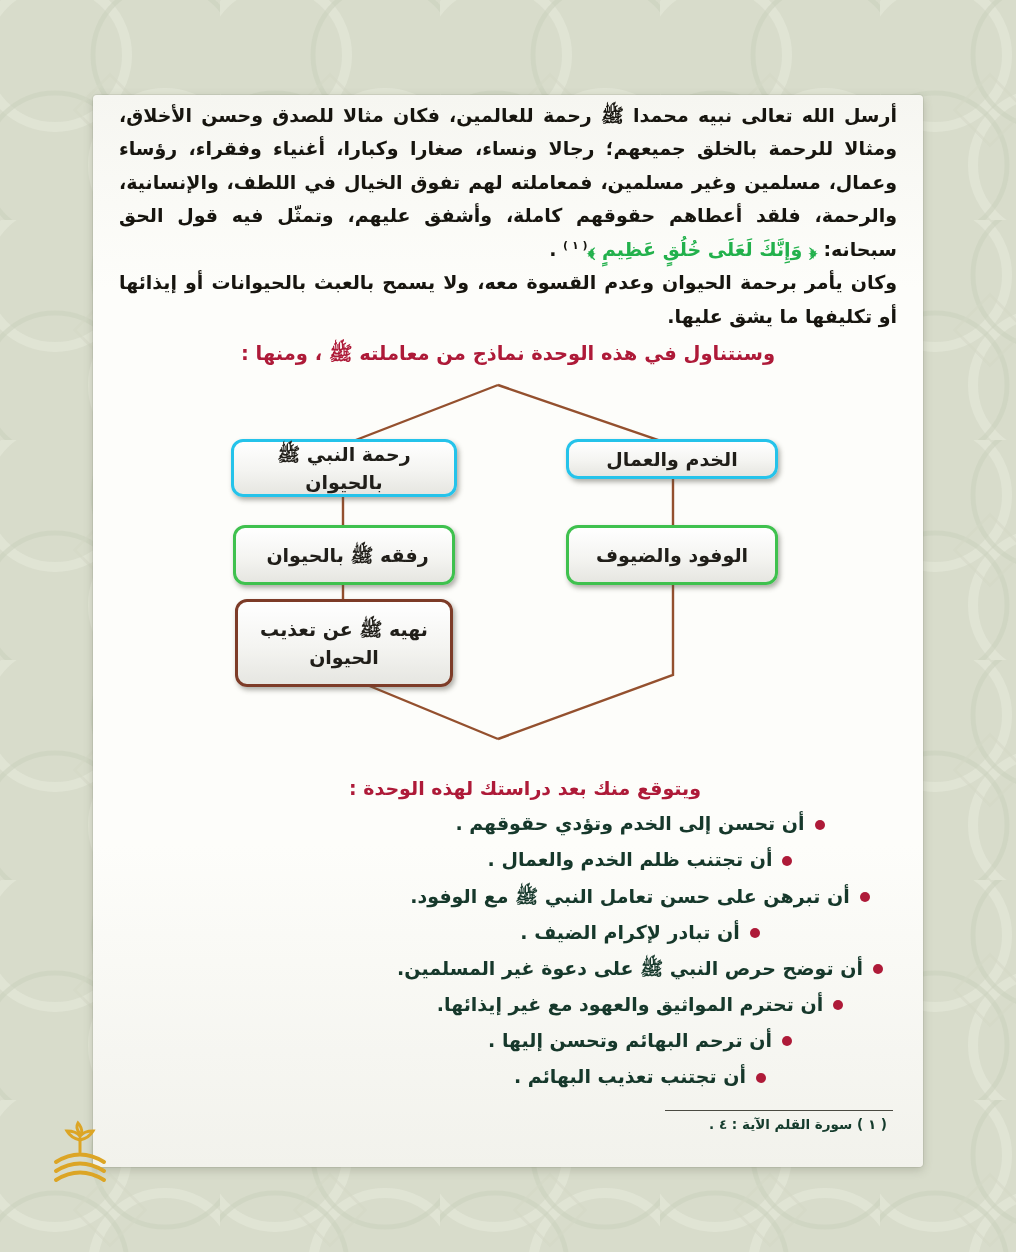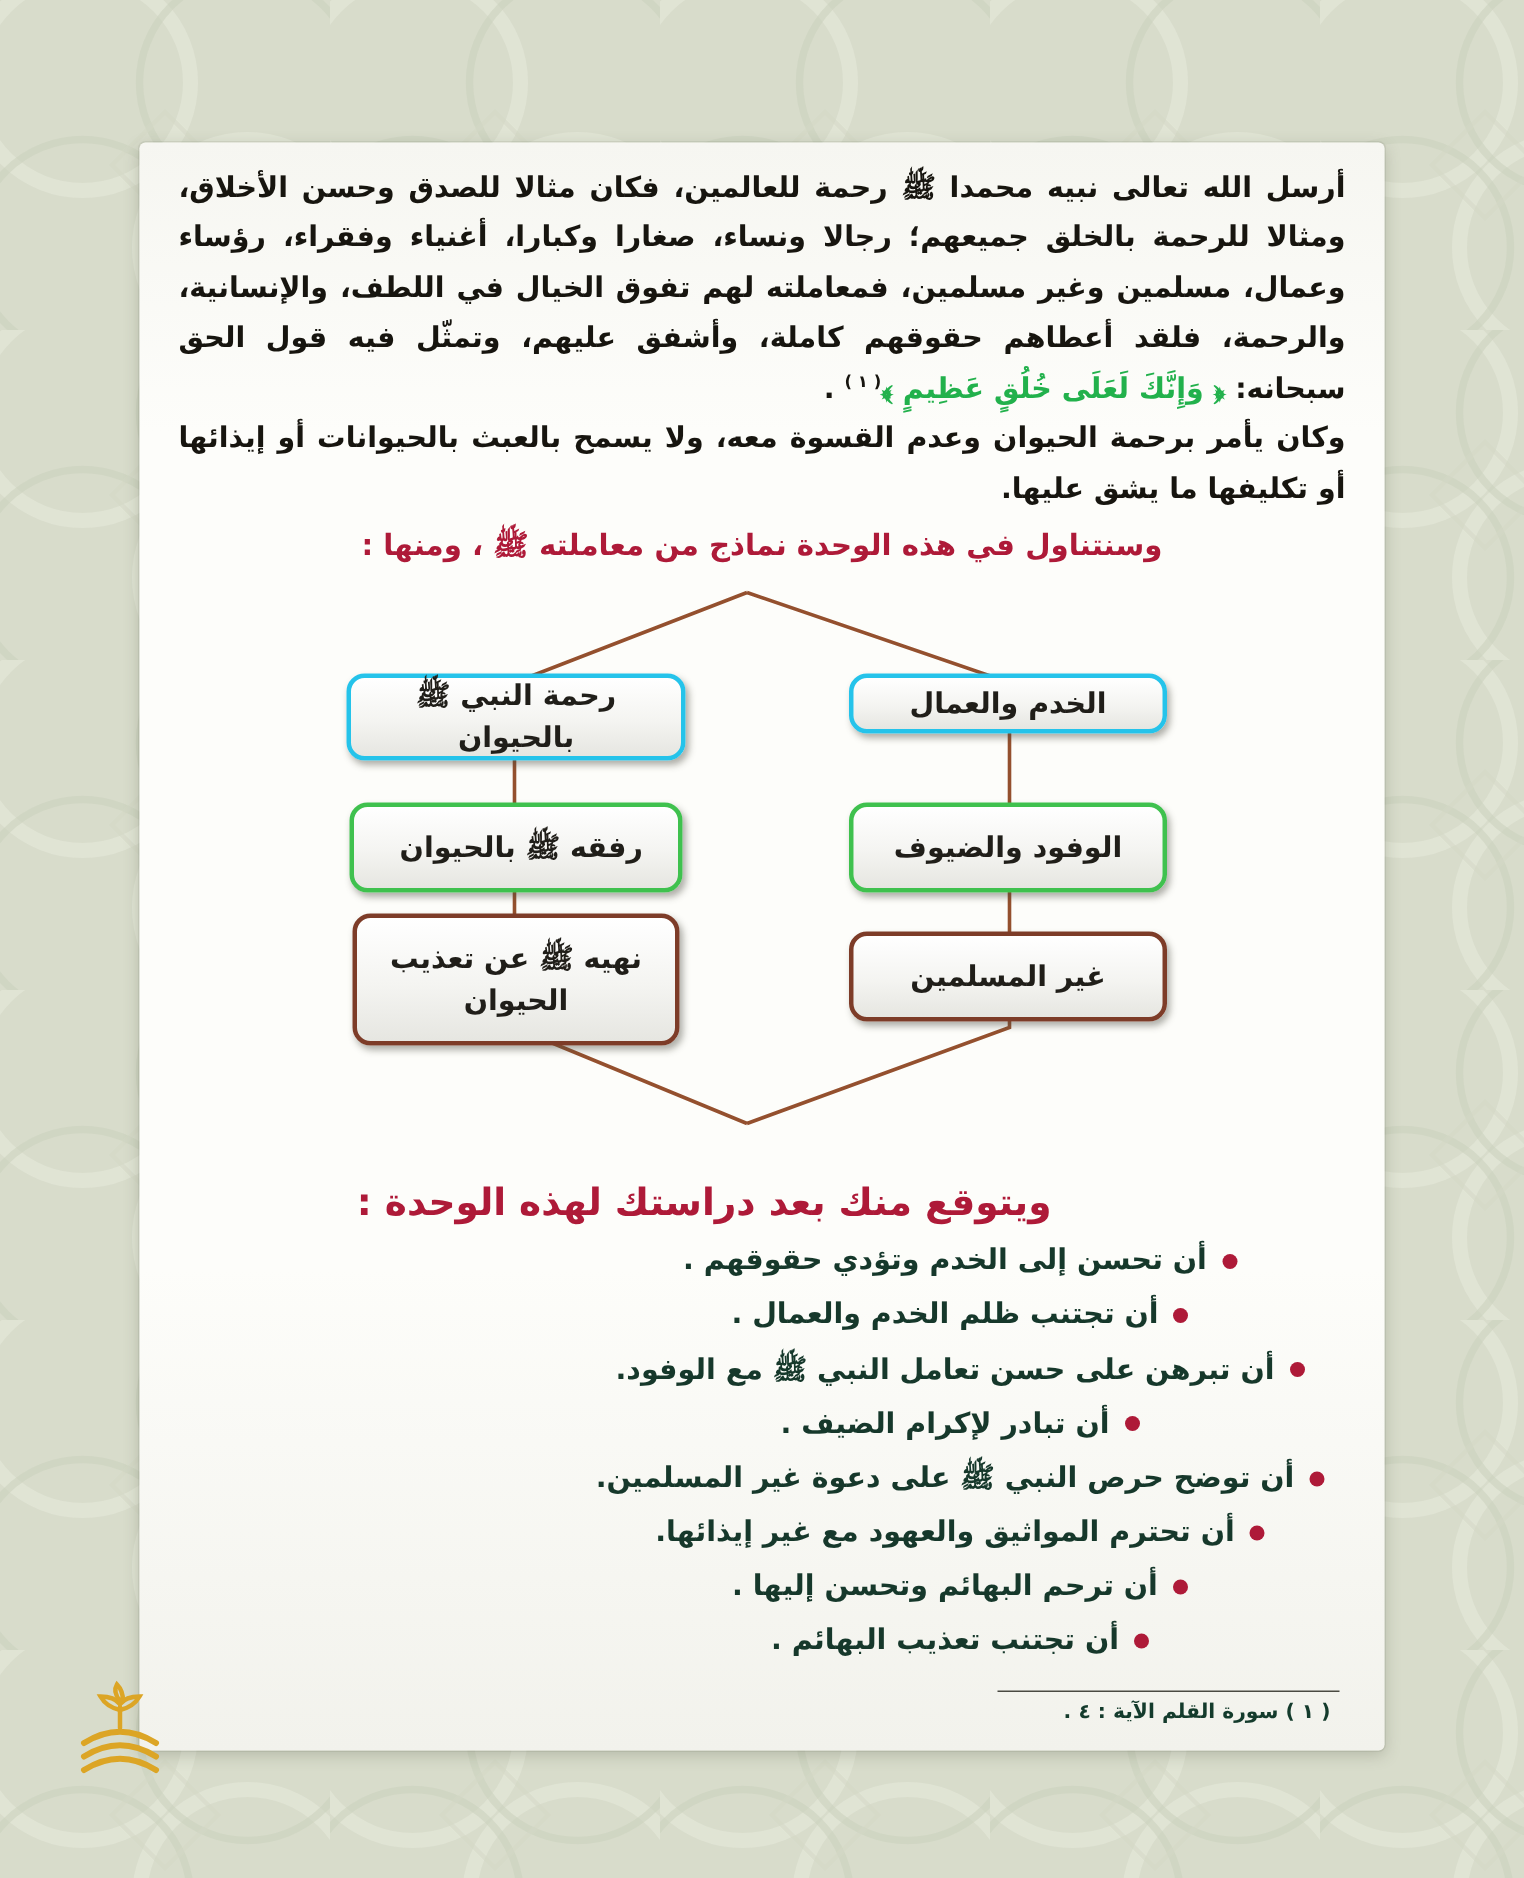"أرسل الله تعالى نبيه محمدا" .textblock { padding: 14px 26px 0 26px -> 4px 26px 0 26px }
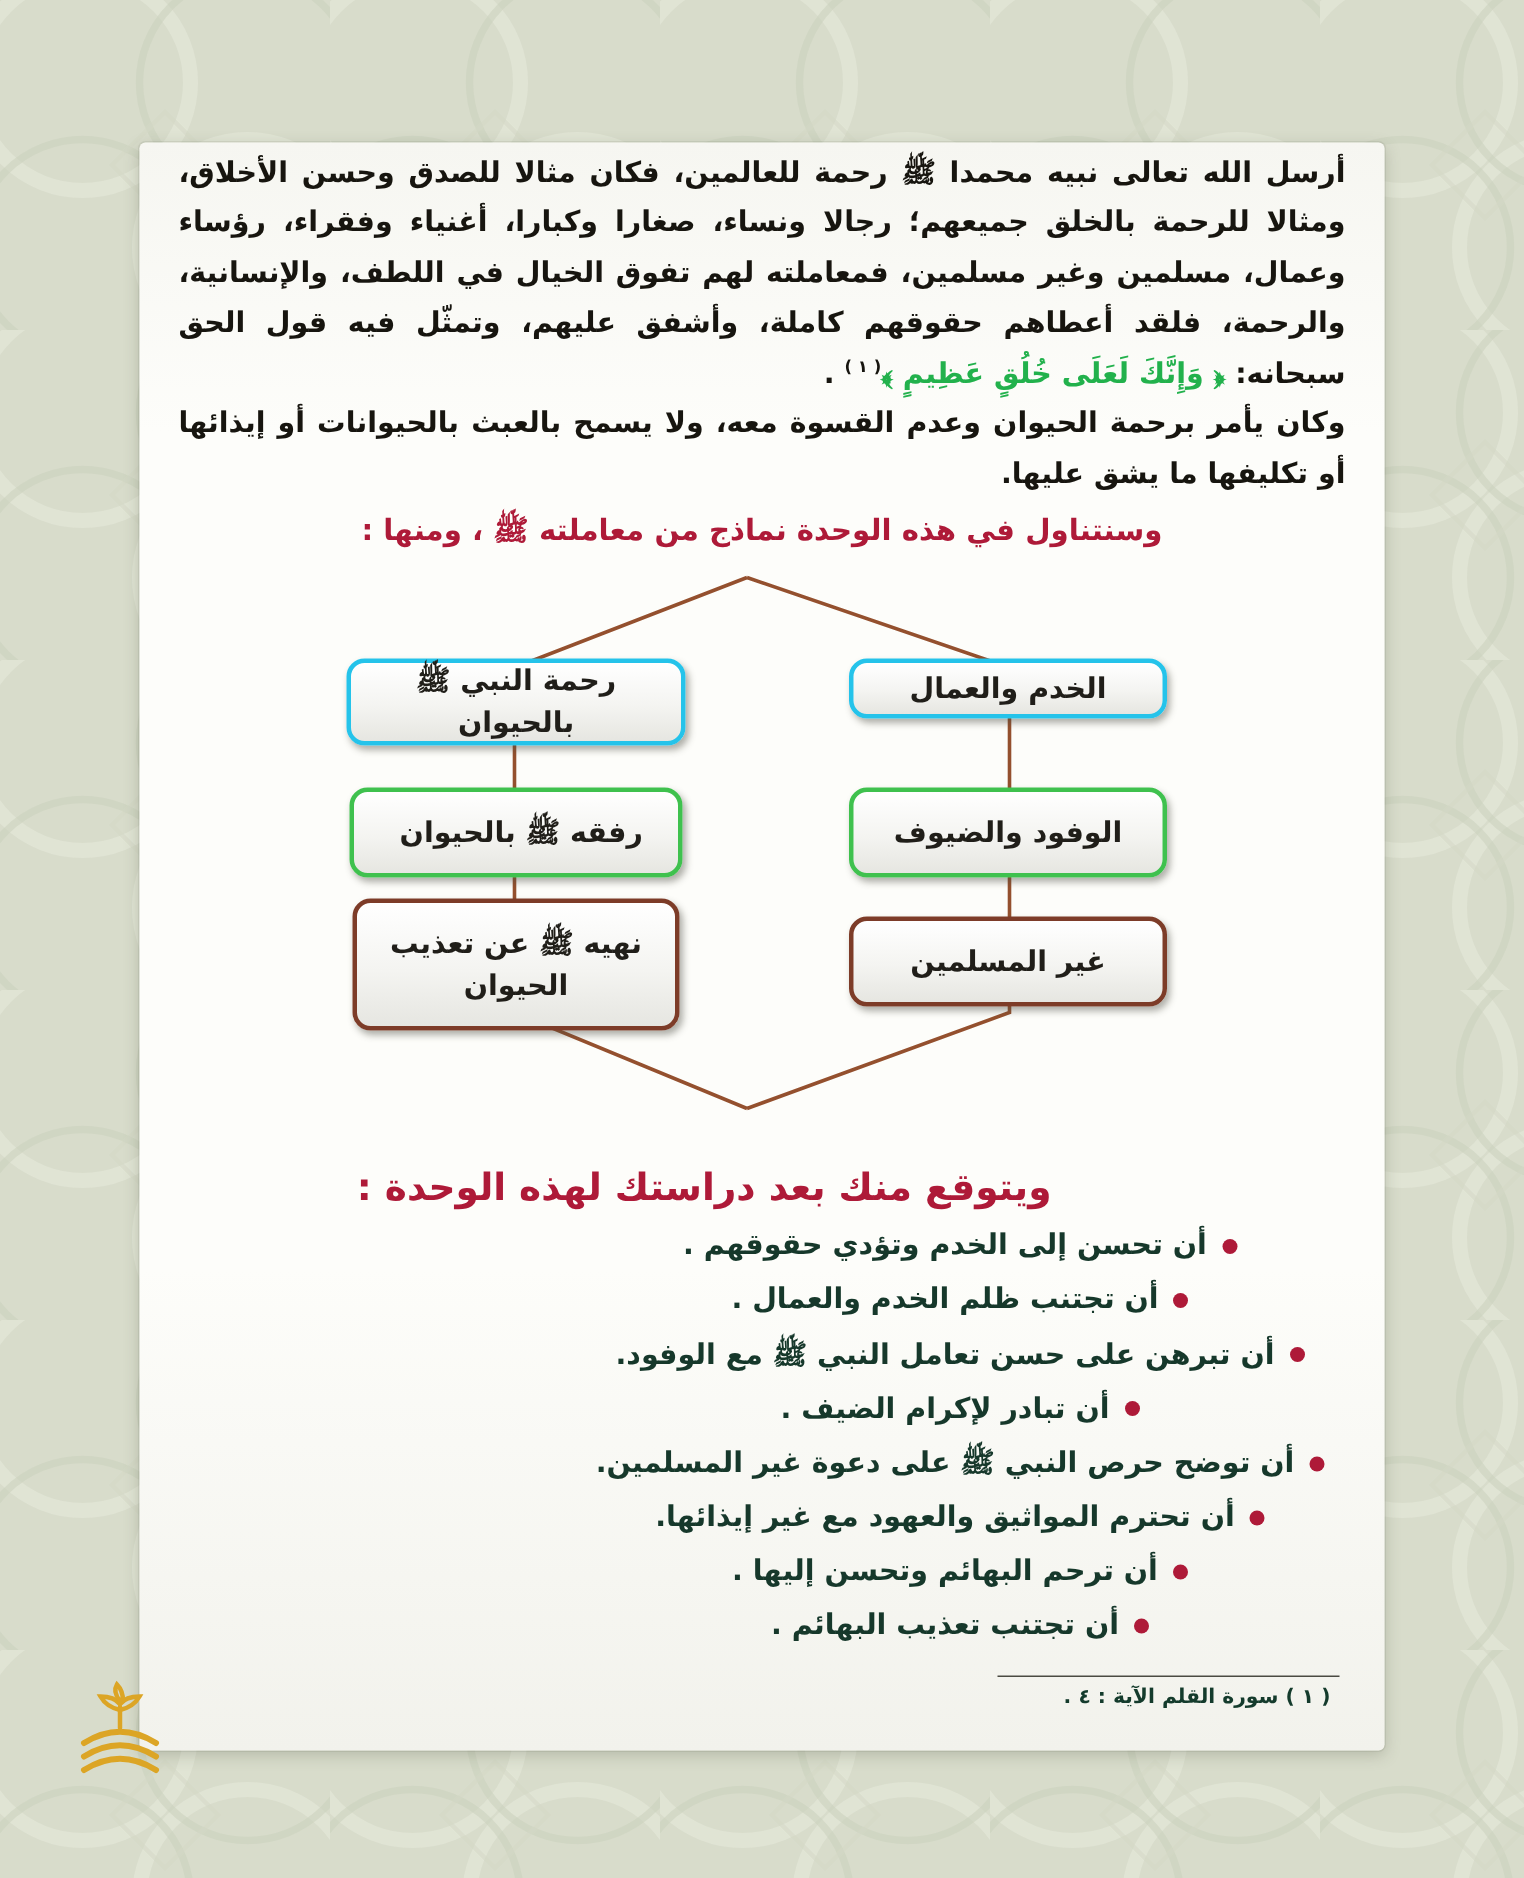"غير المسلمين" div.dbox { html: <div>غير المسلمين</div> -> none }
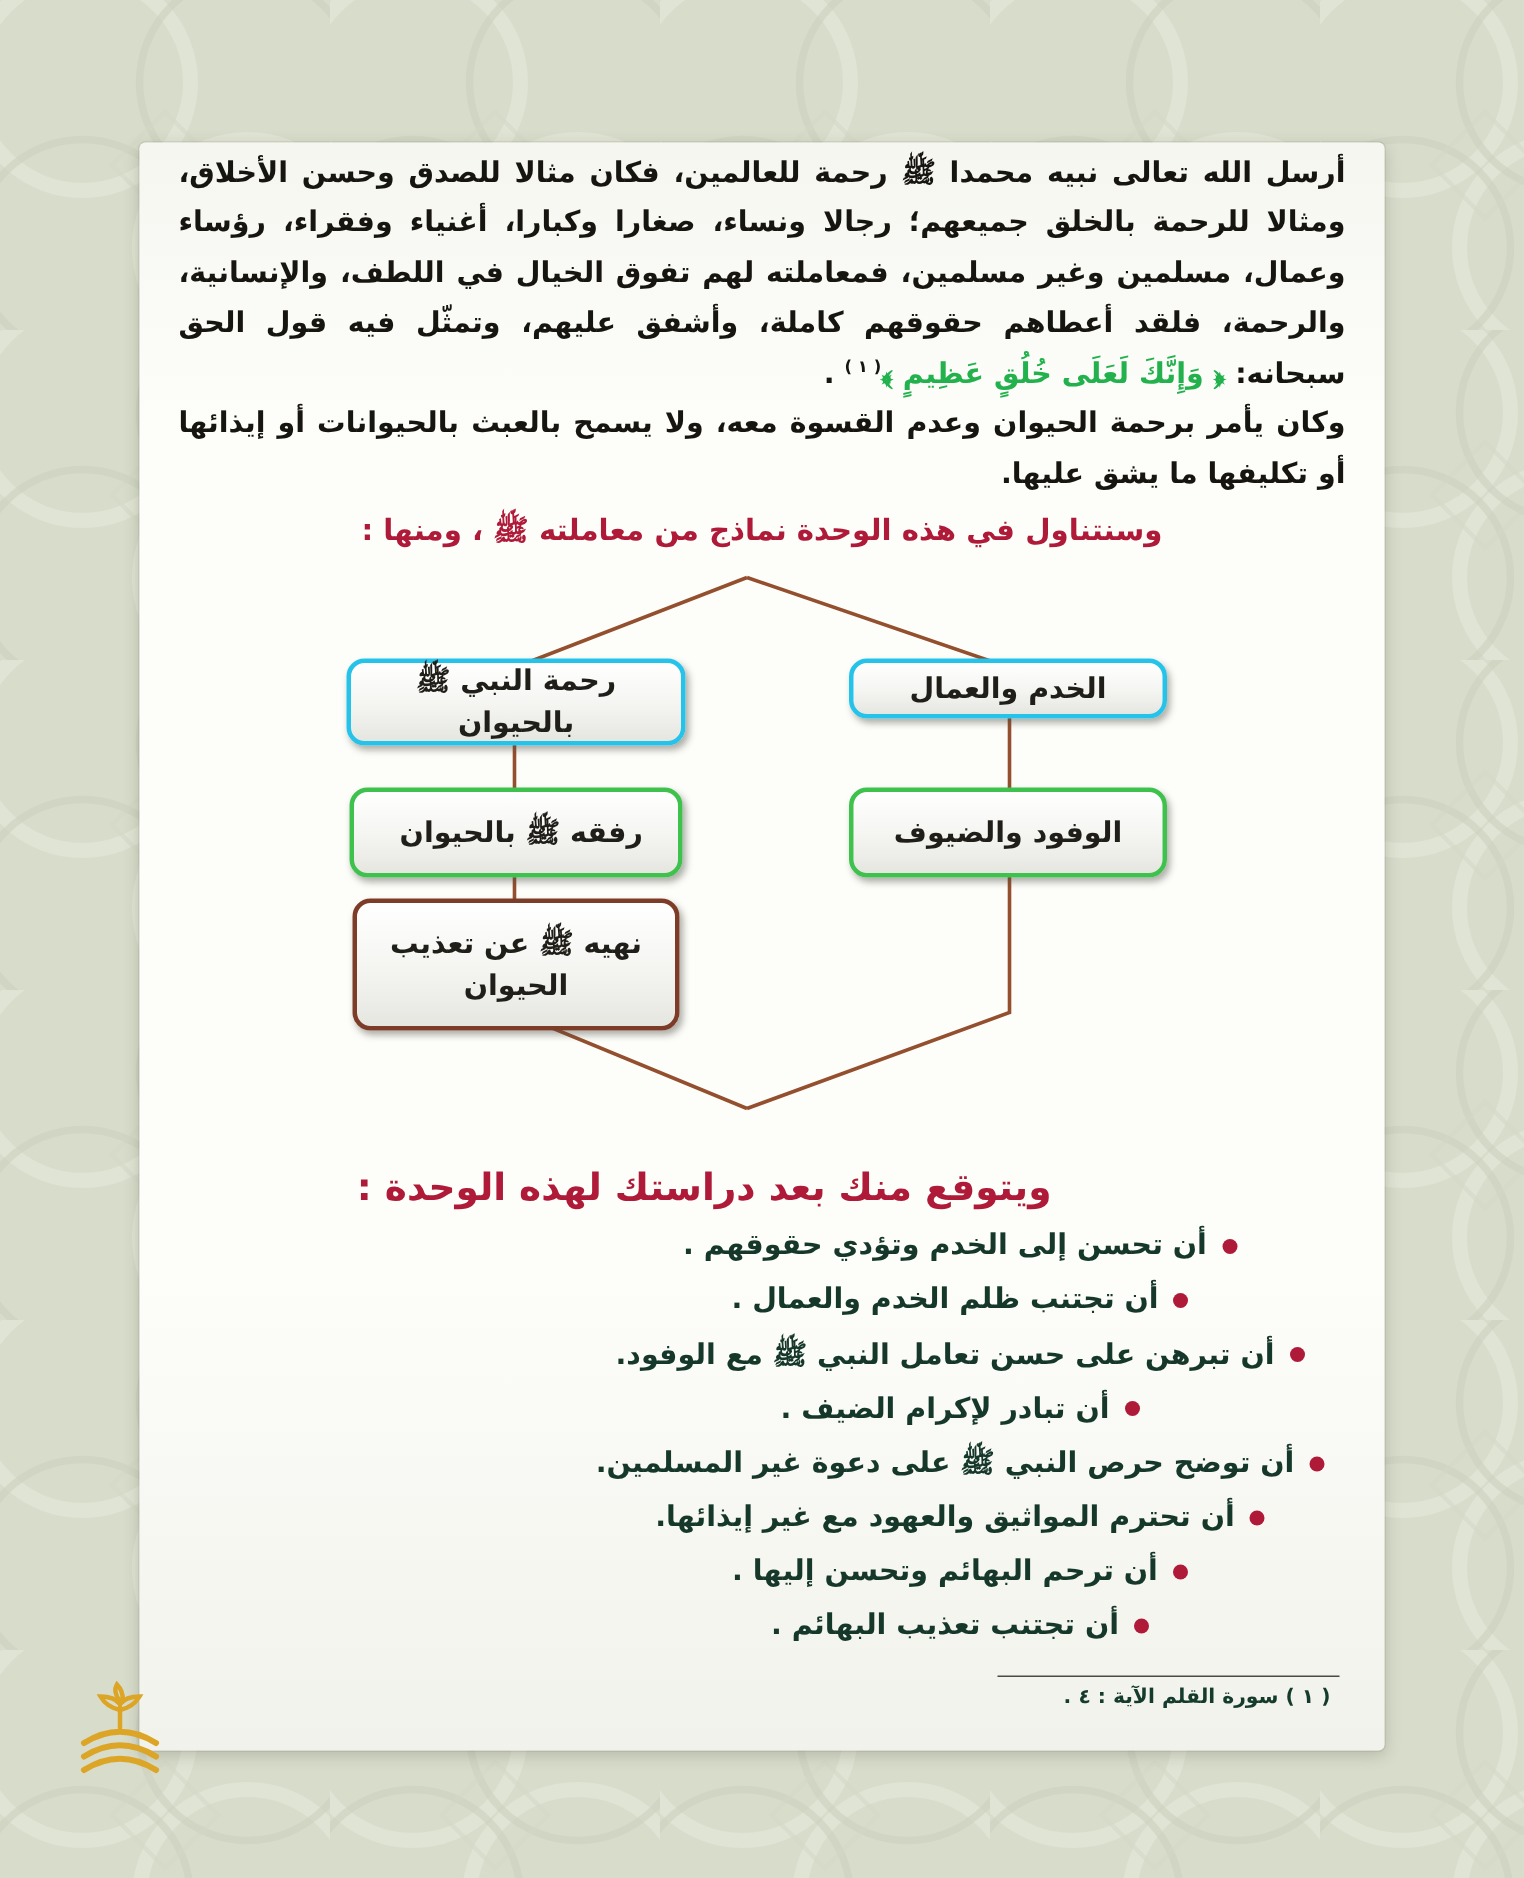"ويتوقع منك بعد دراستك لهذه" .objectives-heading { font-size: 25px -> 19px }
